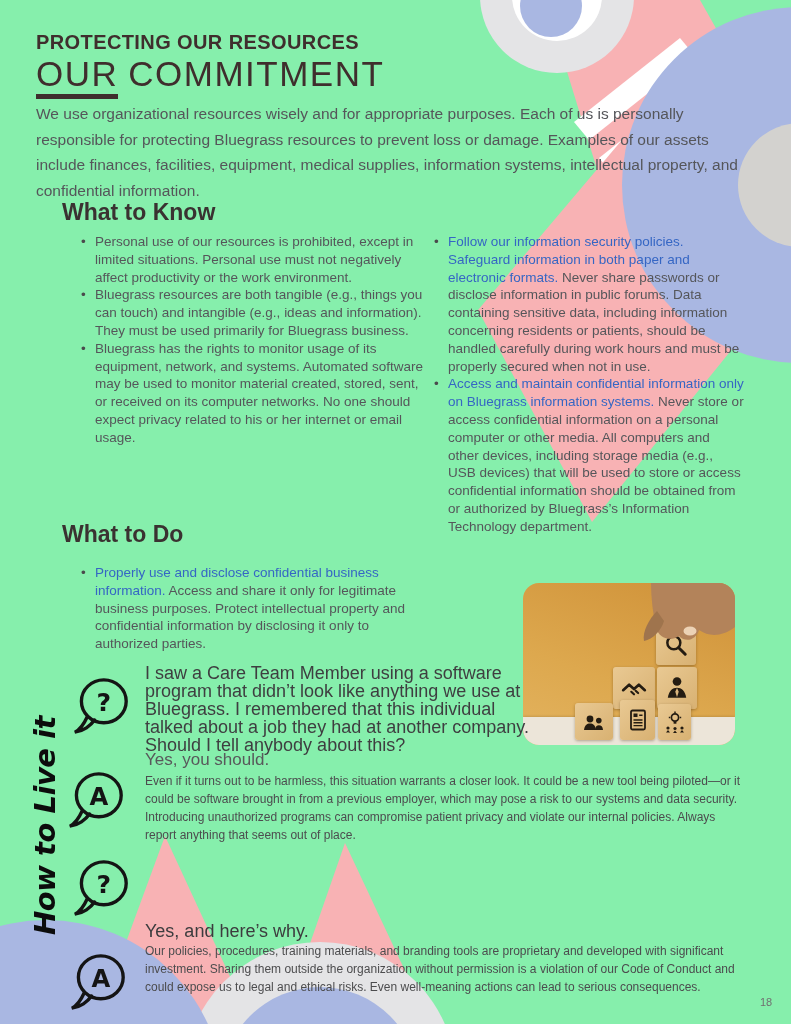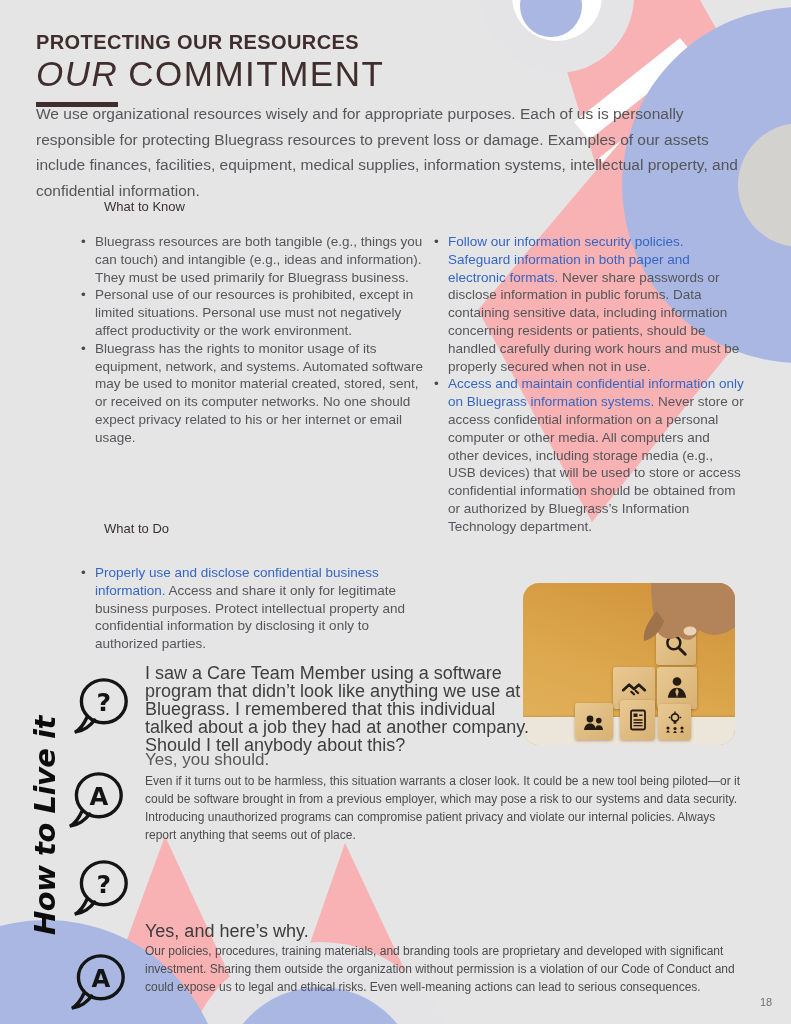"PROTECTING OUR RESOURCES" .page { background: #e5e5e5 -> #86efac }
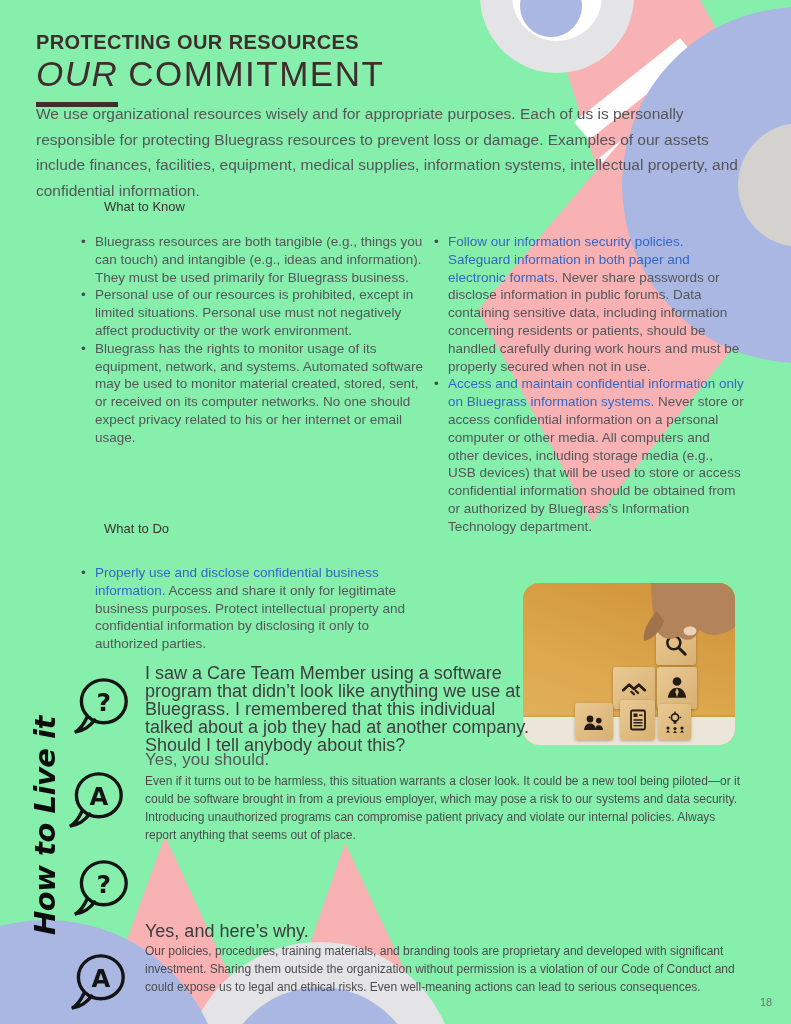"OUR" .title .underlined { font-style: italic -> none; padding-bottom: 9px -> 1px }
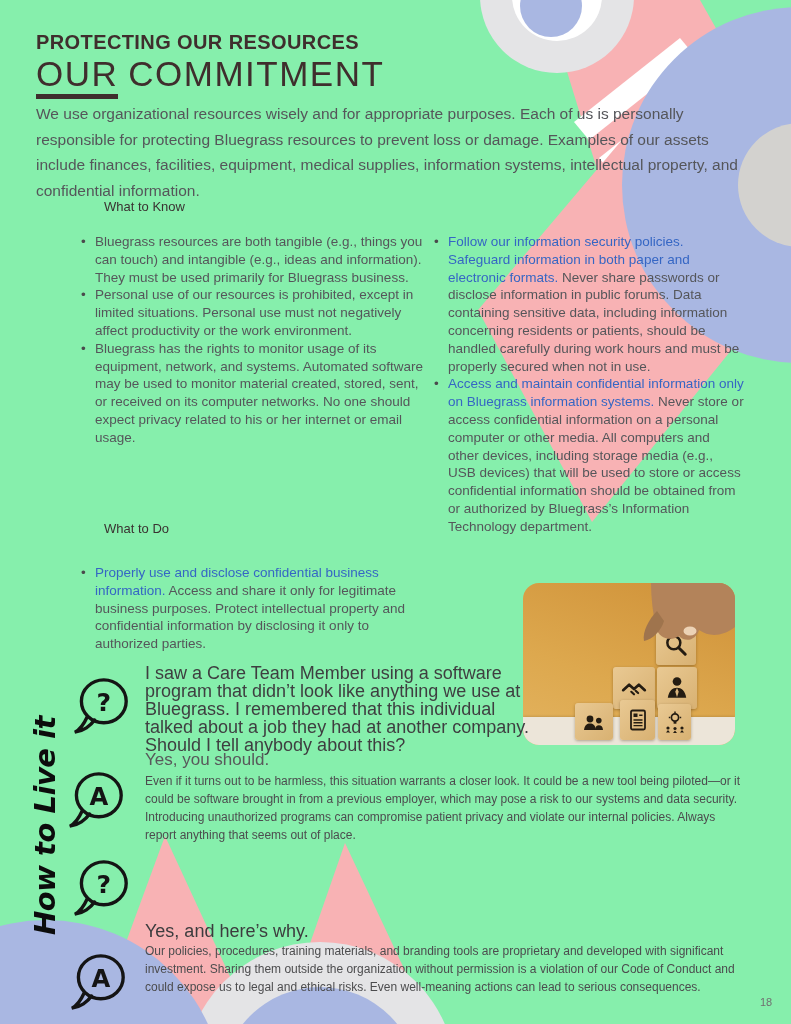"What to Know" .section-heading { font-size: 13px -> 23px; font-weight: 400 -> 700; margin-left: 42px -> none }
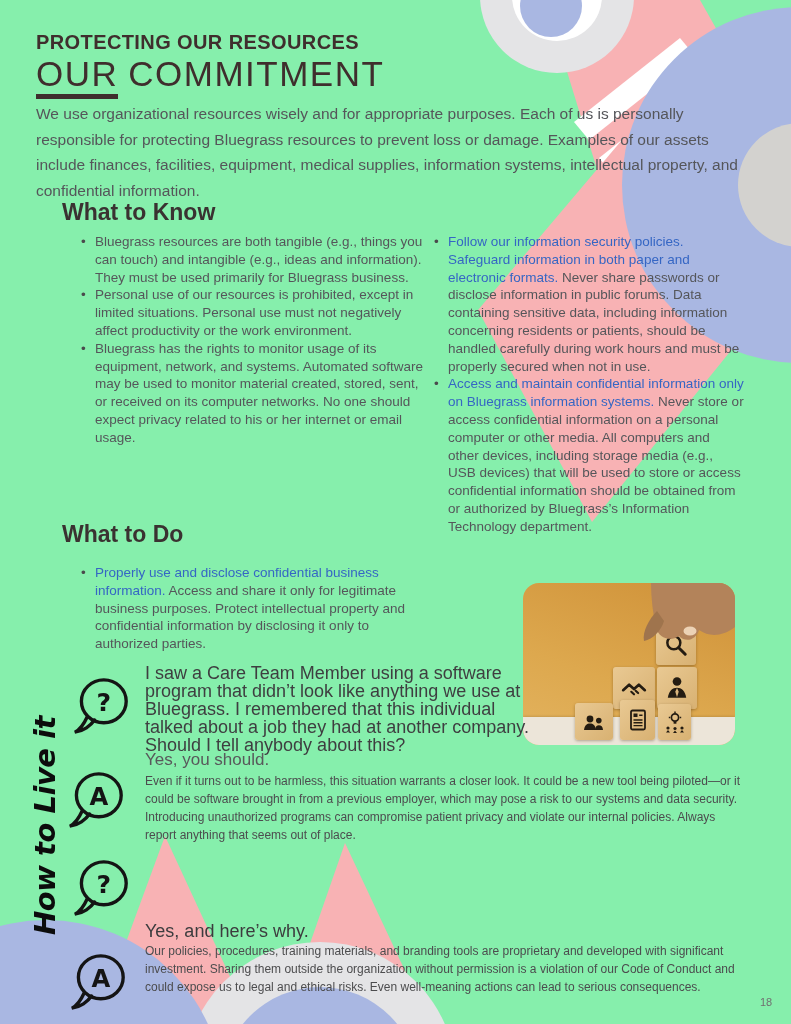"Bluegrass resources are both tangible" li { order: before "Personal use of our resources" -> after "Personal use of our resources" }
